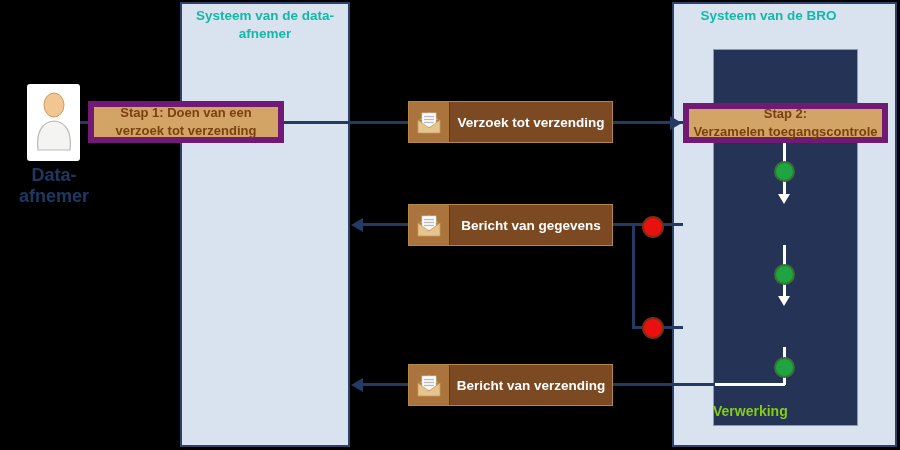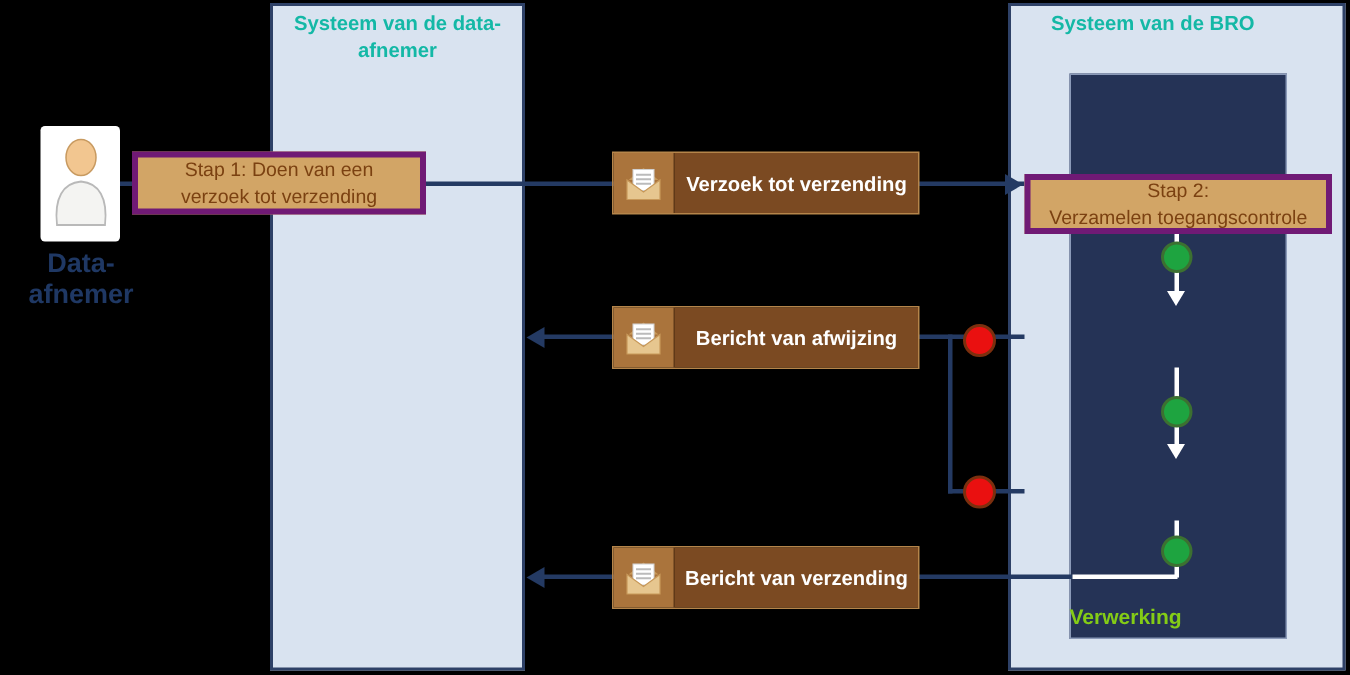"Stap 1: Doen van een" .step-box { border: 4px solid #701a75 -> 6px solid #701a75; font-weight: normal -> bold }
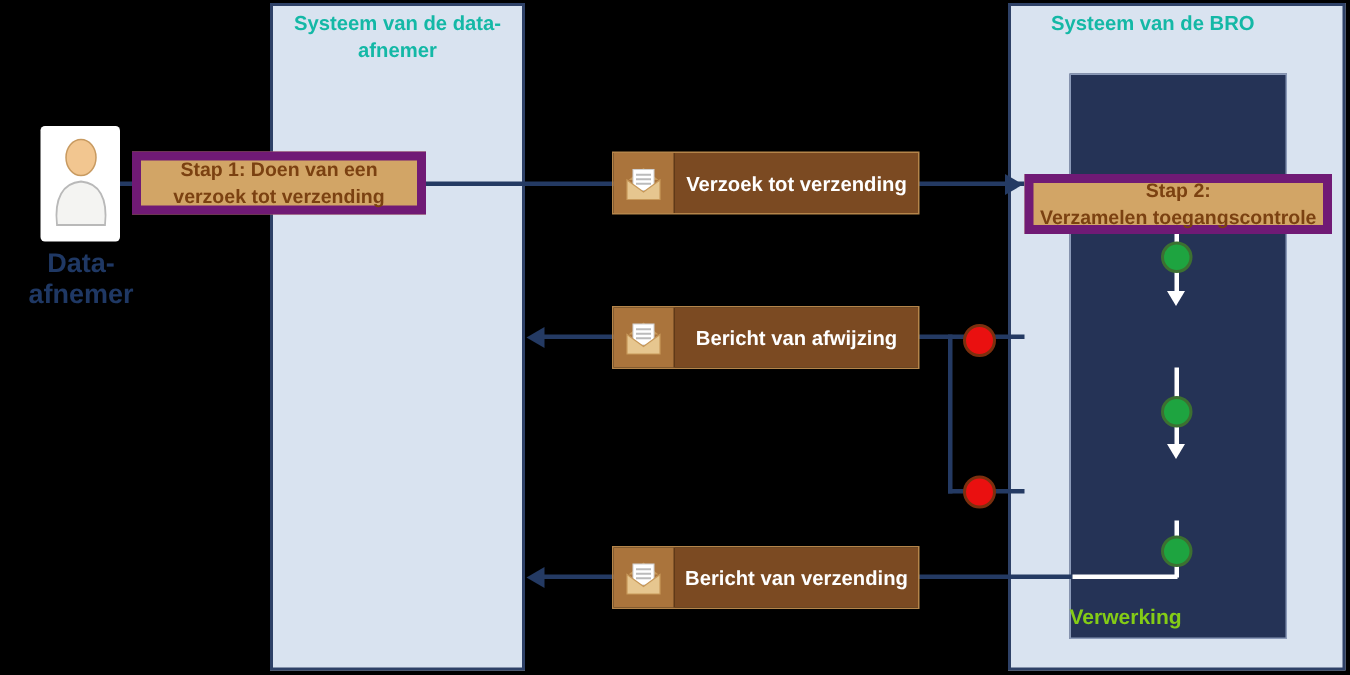"Stap 2:" #stap2 { top: 116px -> 103px }
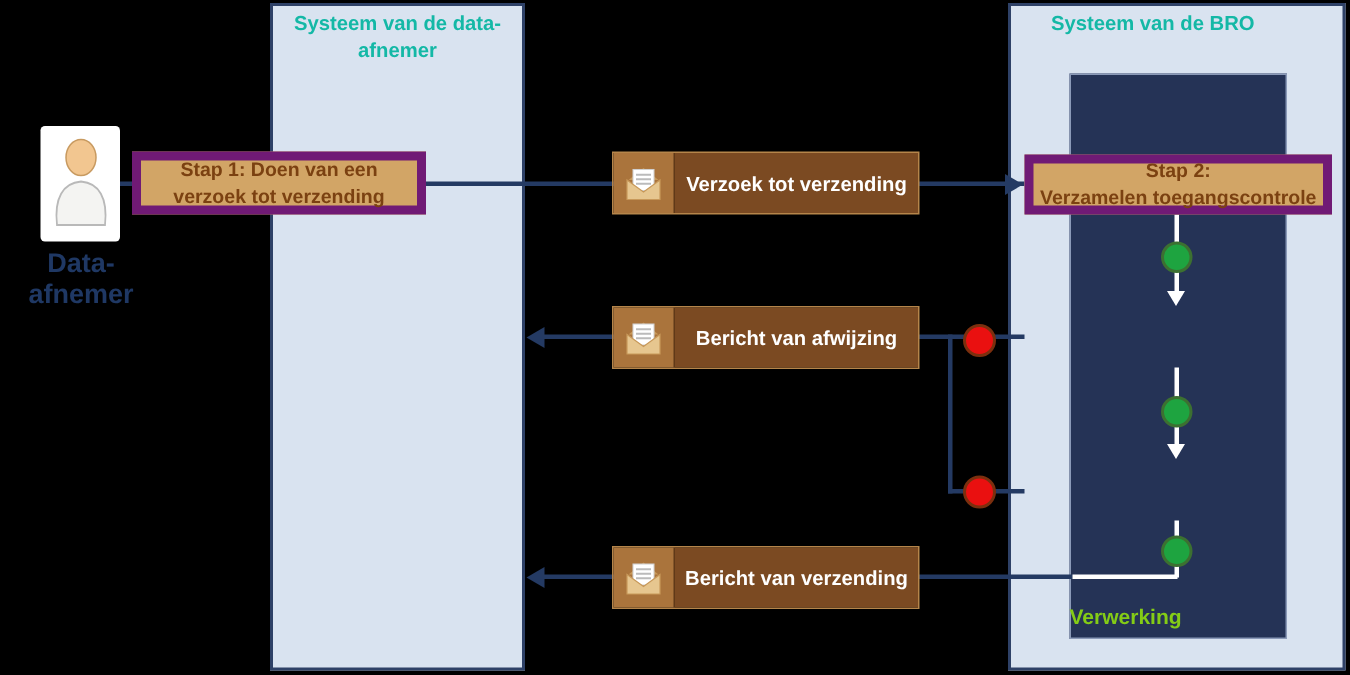"Bericht van afwijzing" div.msg-label { text: afwijzing -> gegevens }
